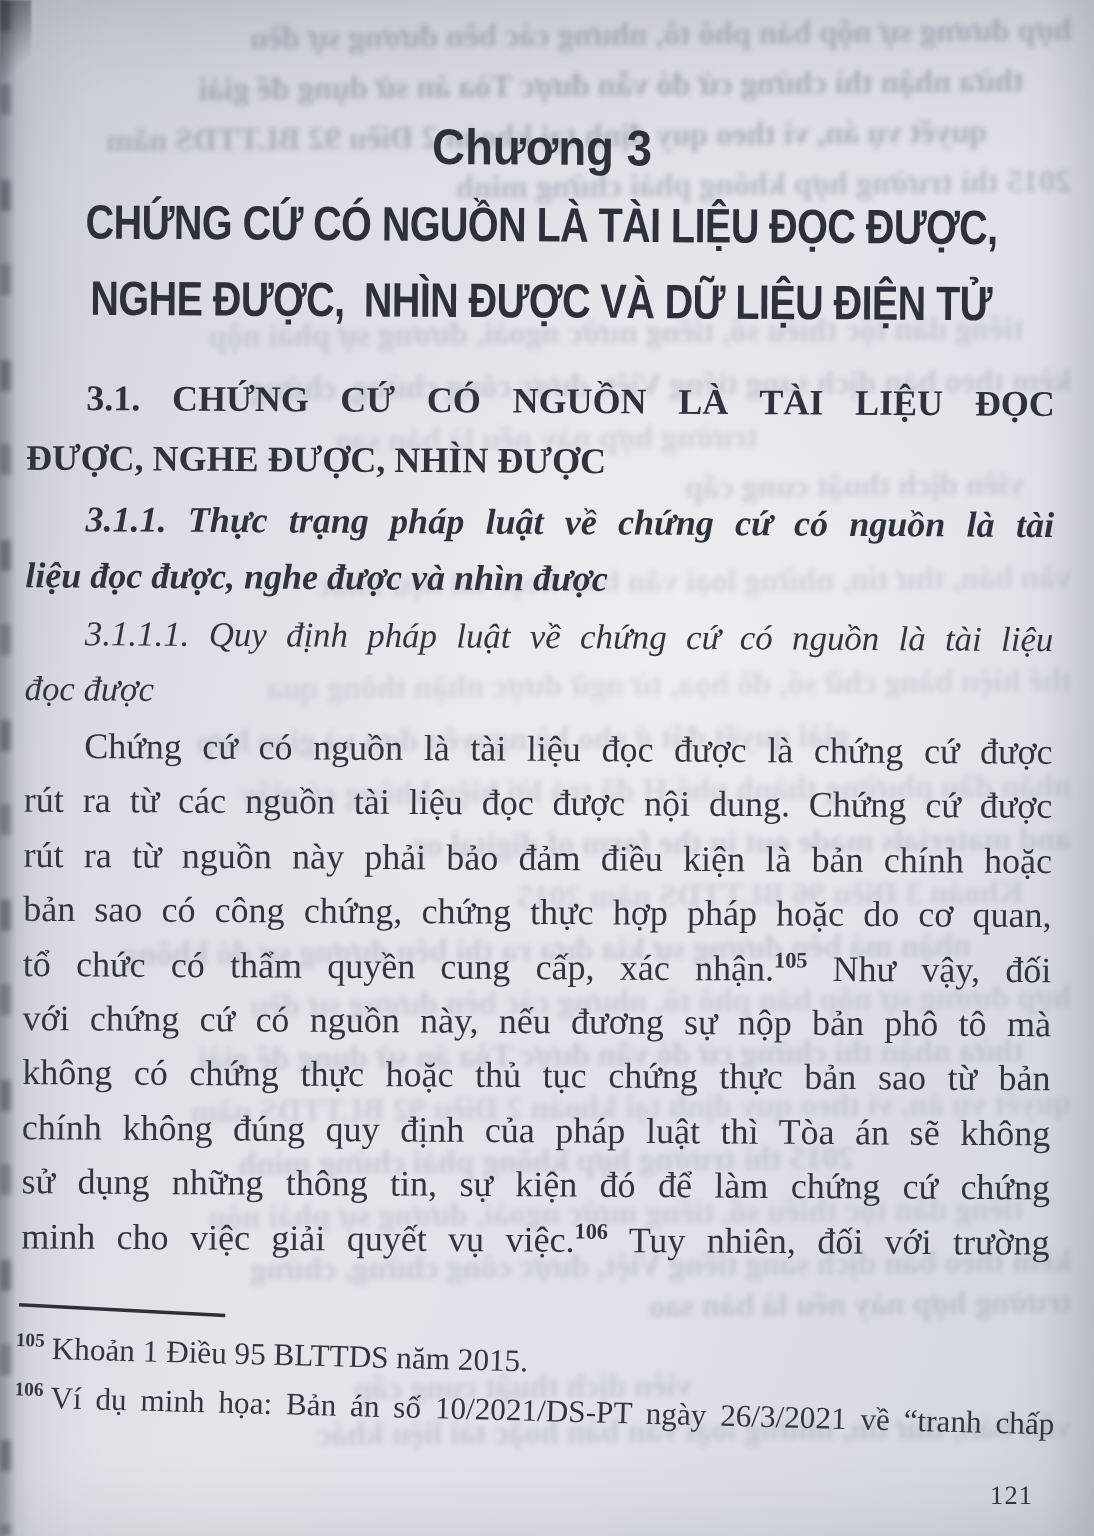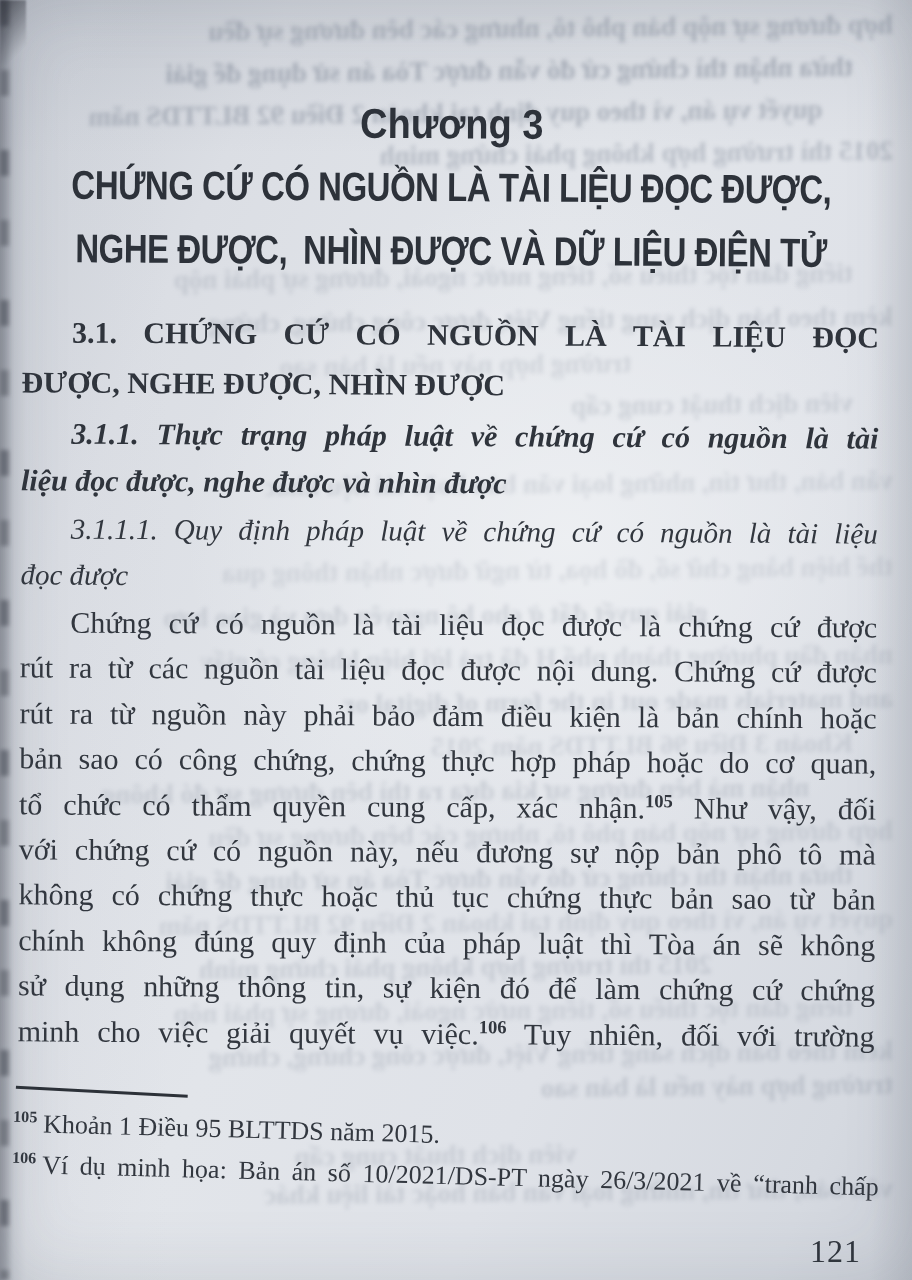"121" .page-number { font-size: 32px -> 22px }
